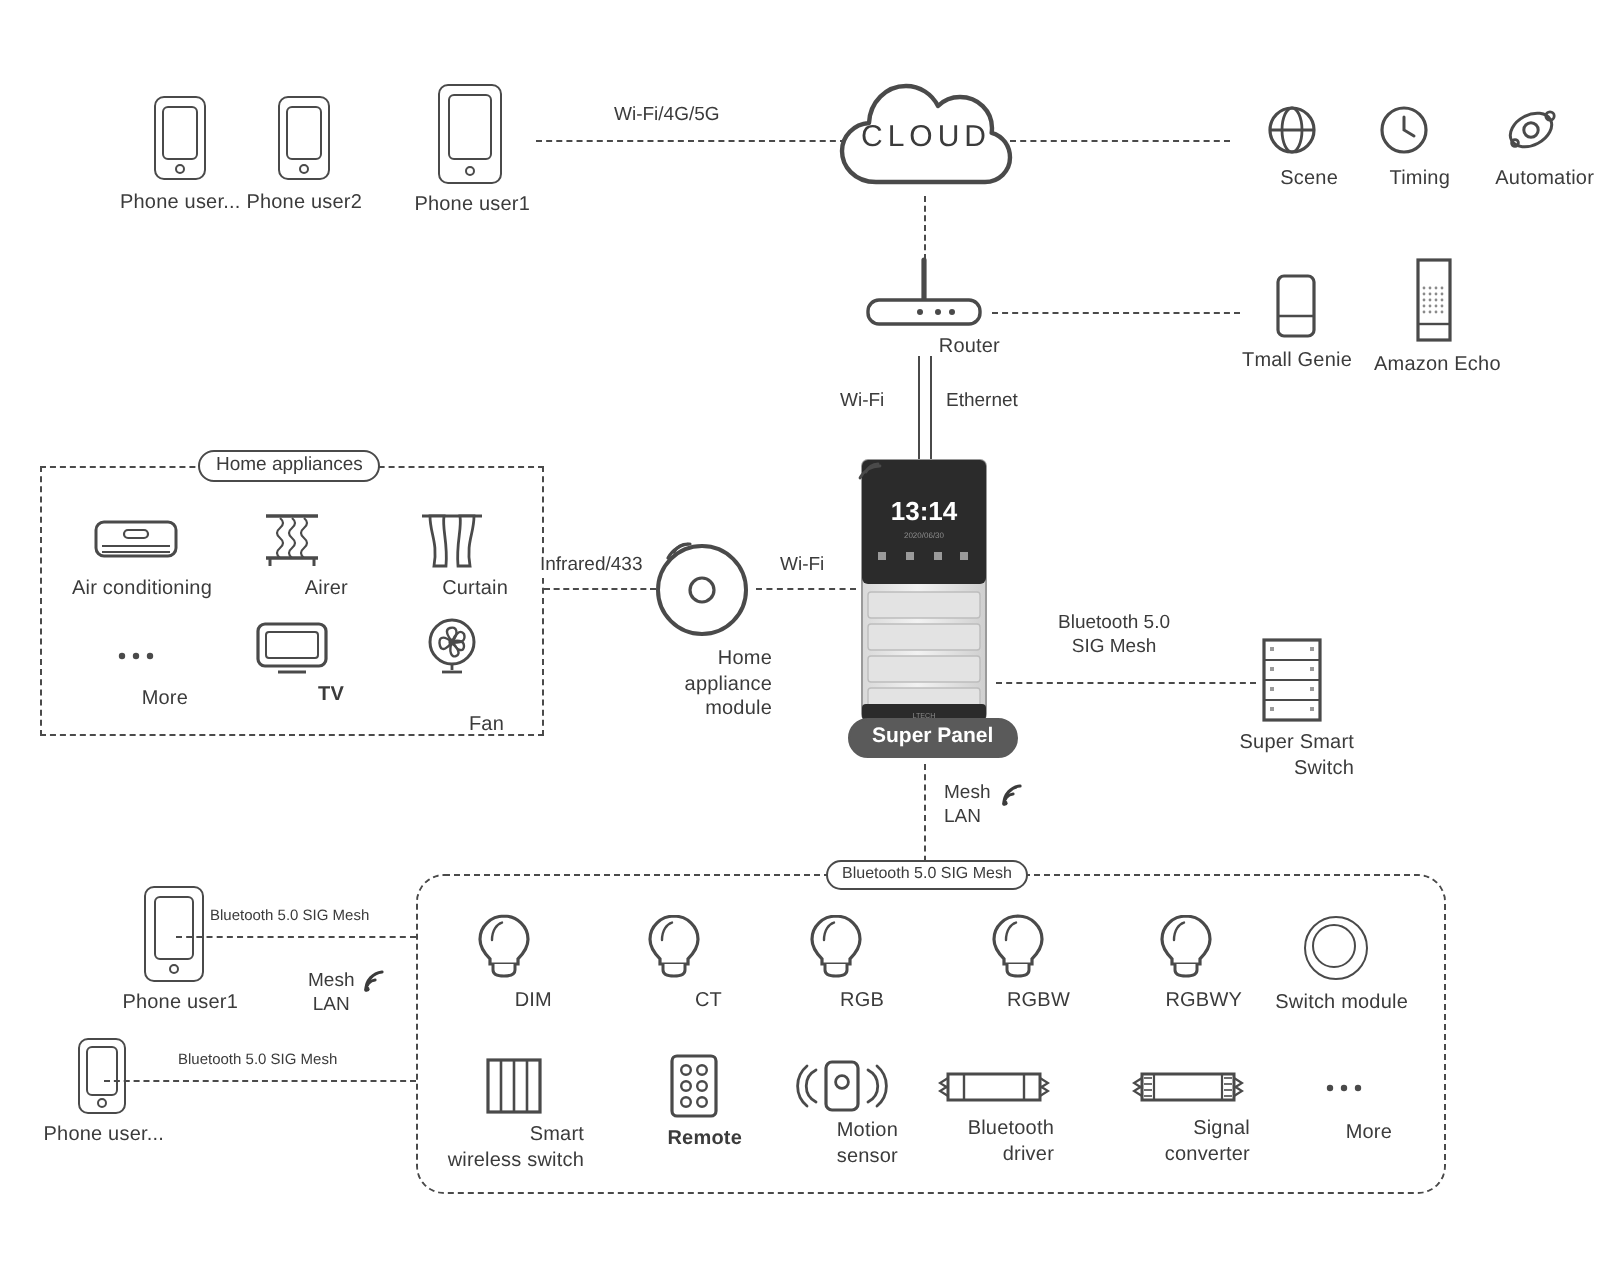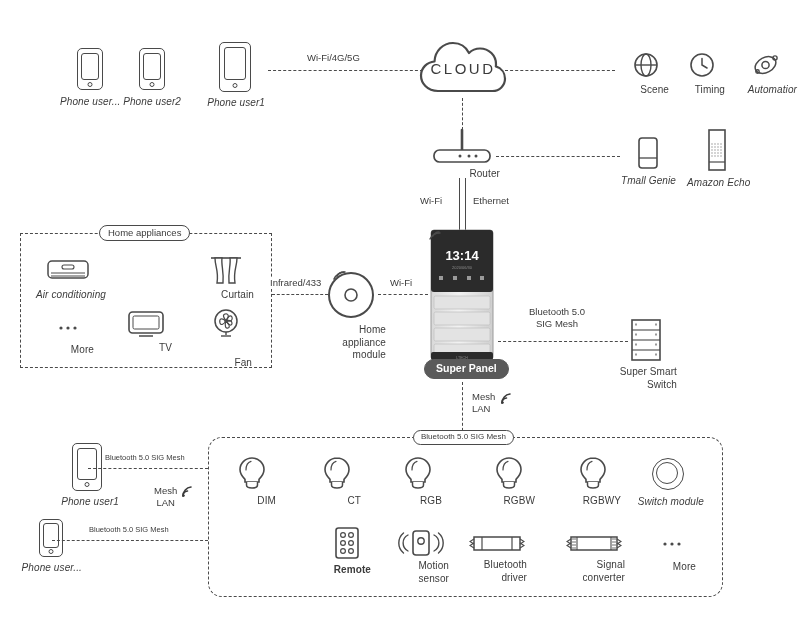"Automatior" .lbl.wide { font-style: italic -> none }
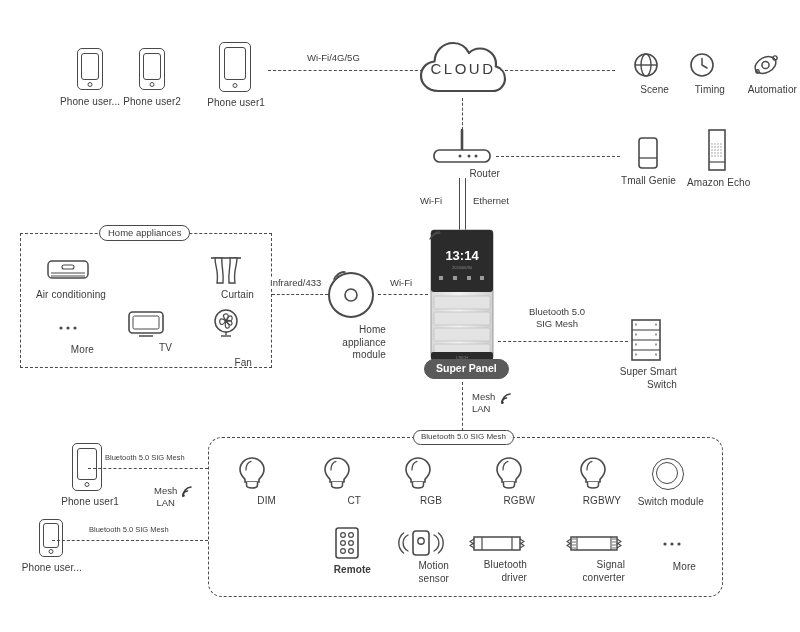"Airer" div.node { html: none -> <div> <div> <svg> <line></line> <line></line> <line></line> <line></line> <g> <path></path> <path></path> <path></path> </g> </svg> </div> <div>Airer</div> </div> }
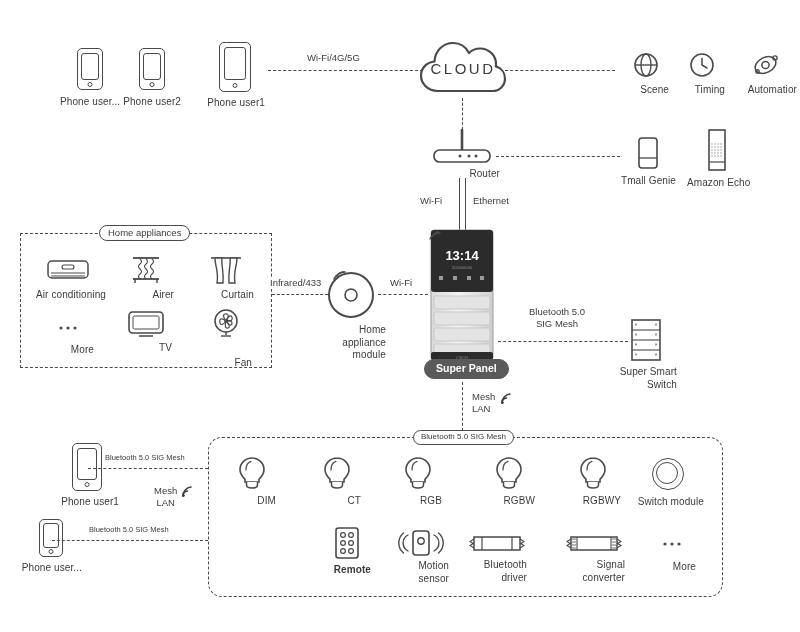"TV" div.node { font-weight: none -> bold }
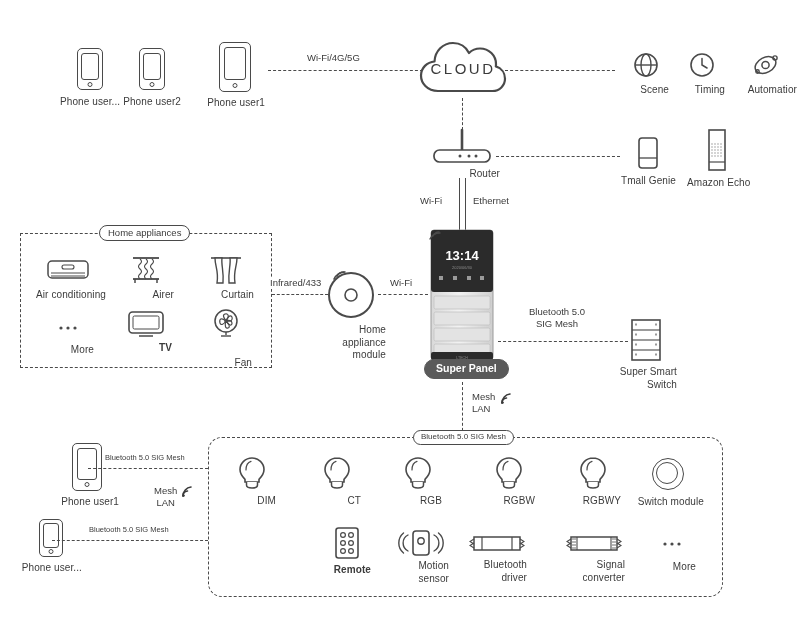"Smart" div.node { html: none -> <div> <div> <svg> <rect></rect> <line></line> <line></line> <line></line> </svg> </div> <div>Smart wireless switch</div> </div> }
